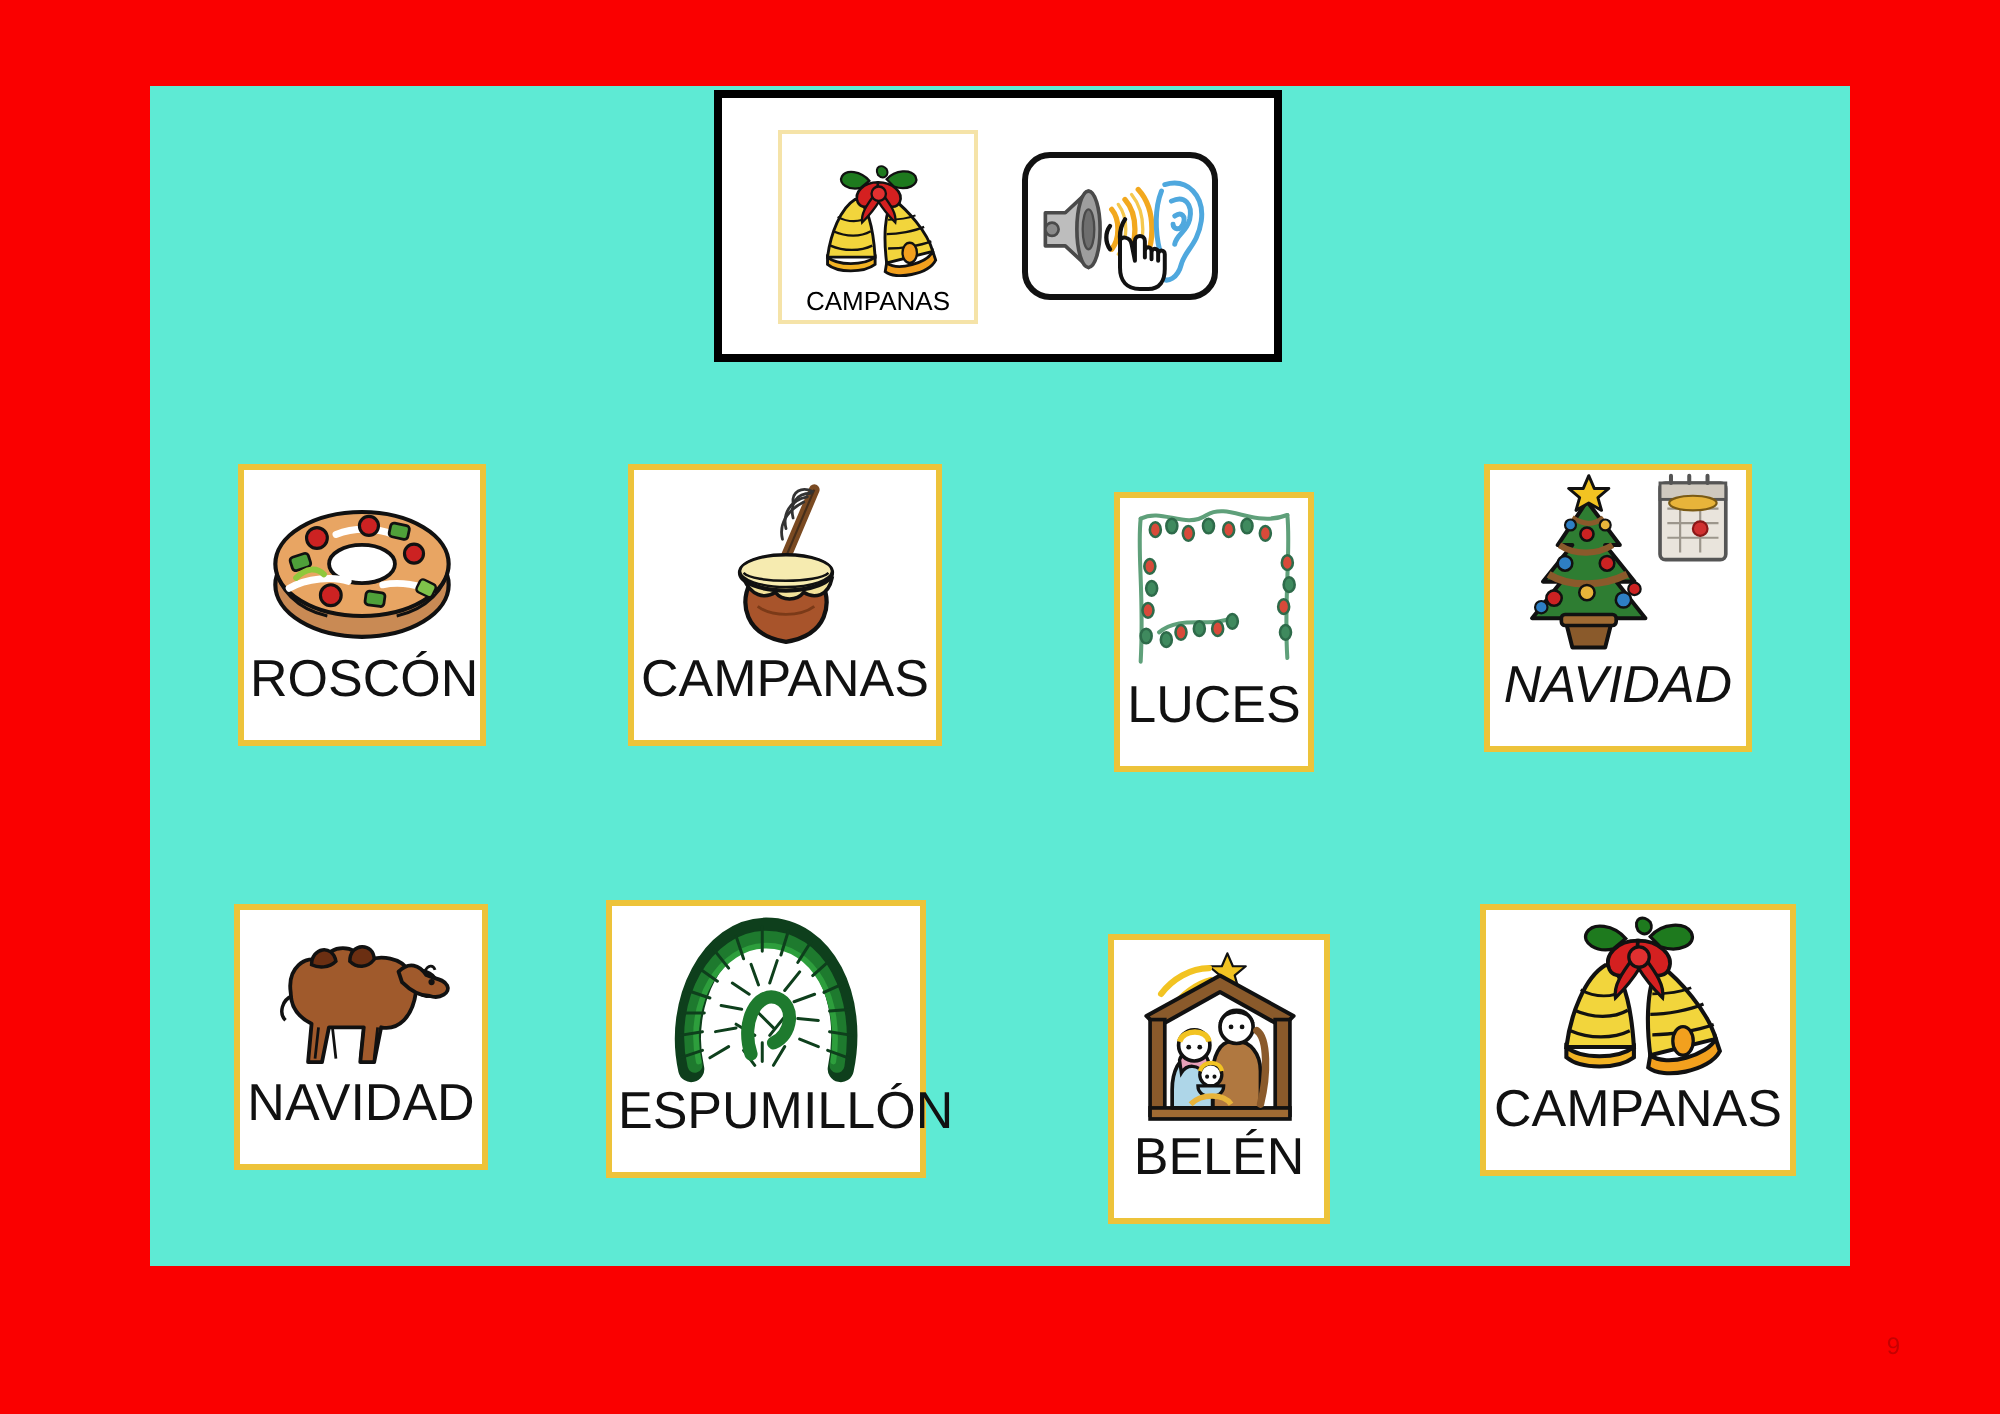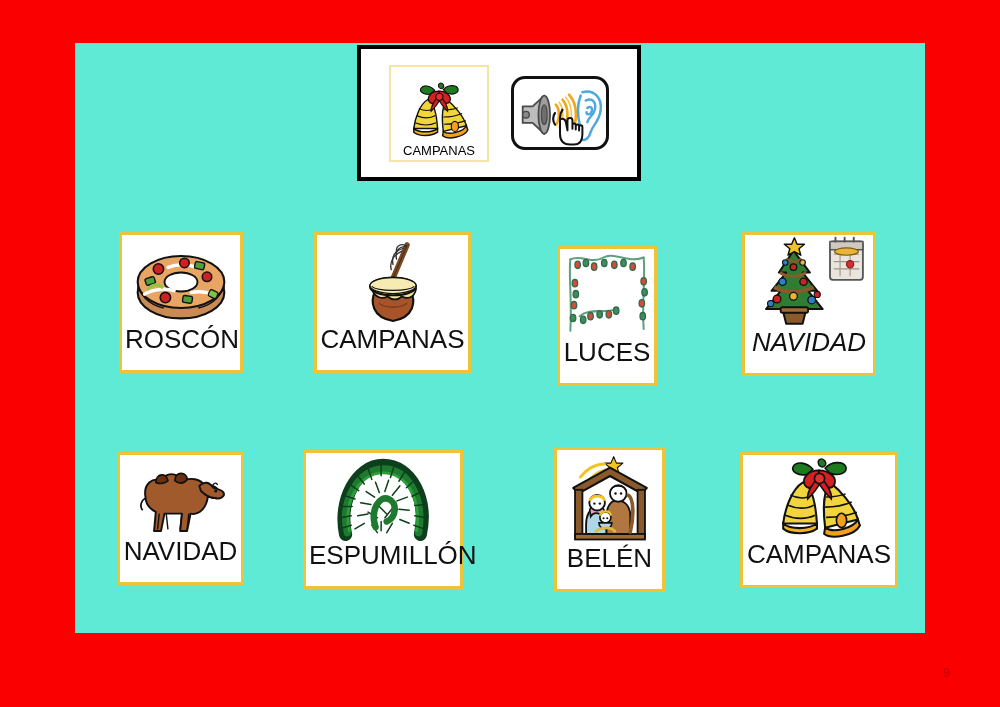"BELÉN" div.card { top: 404px -> 424px }
